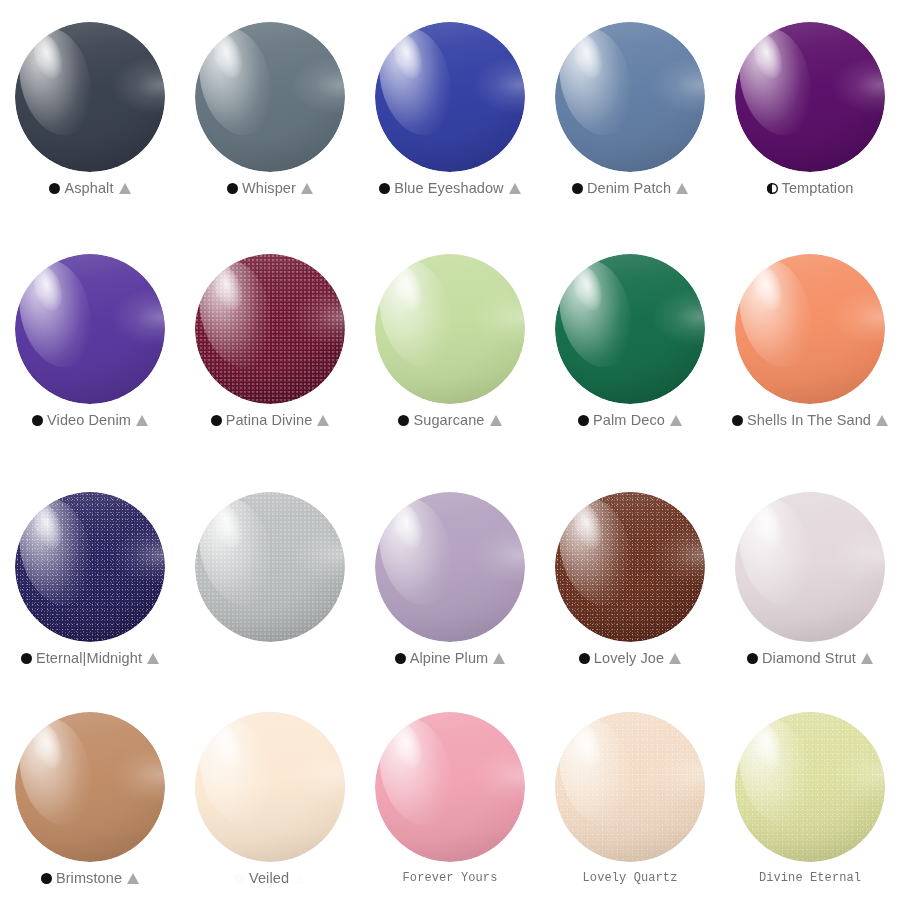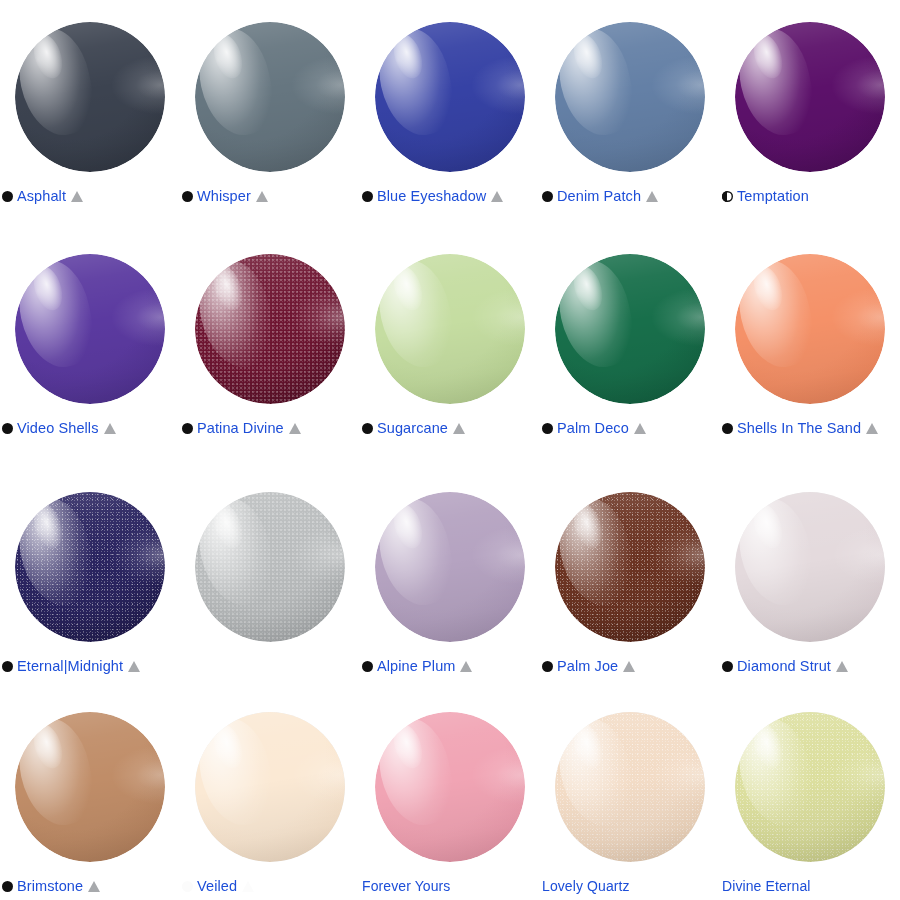"Asphalt" .swatch-label { color: #1d4ed8 -> #737373; margin-top: 15px -> 7px; text-align: none -> center }
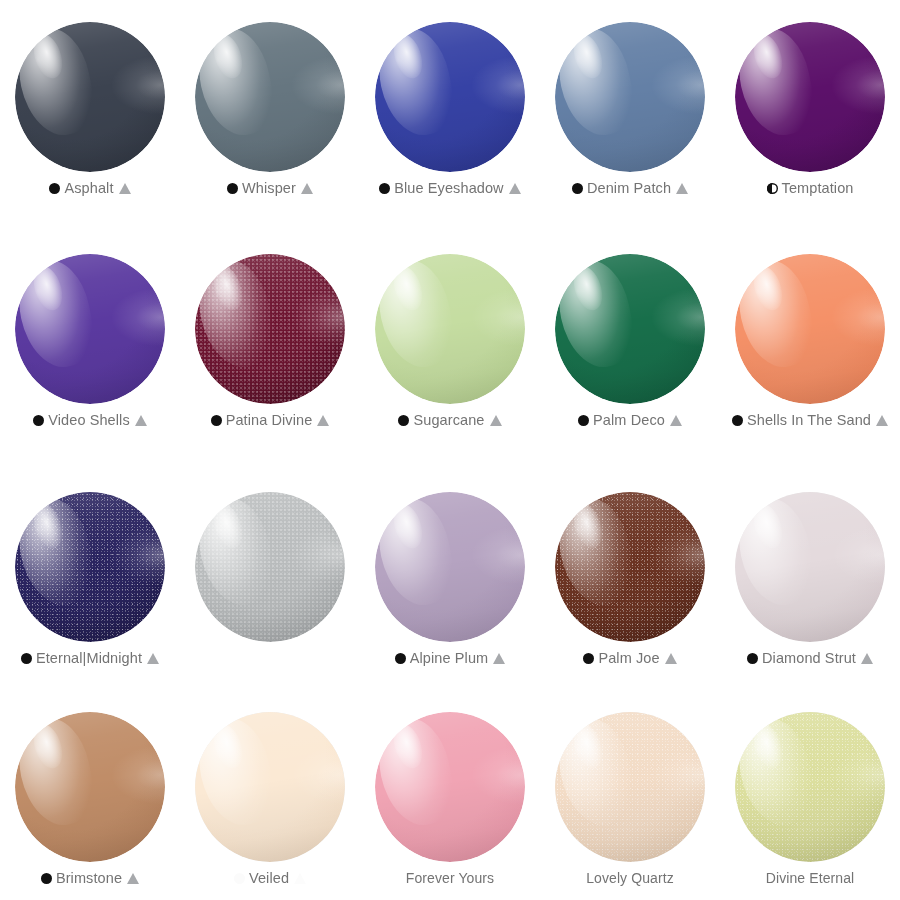"Video Shells" span.label-text { text: Shells -> Denim }
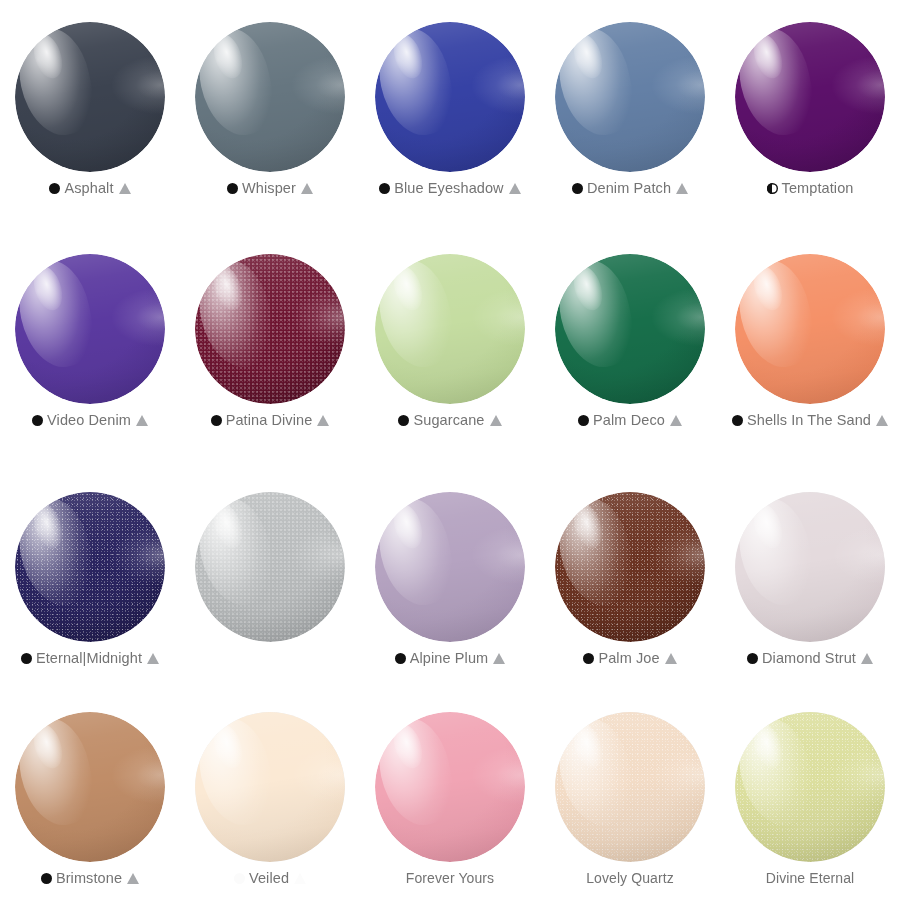"Palm Joe" span.label-text { text: Palm -> Lovely }
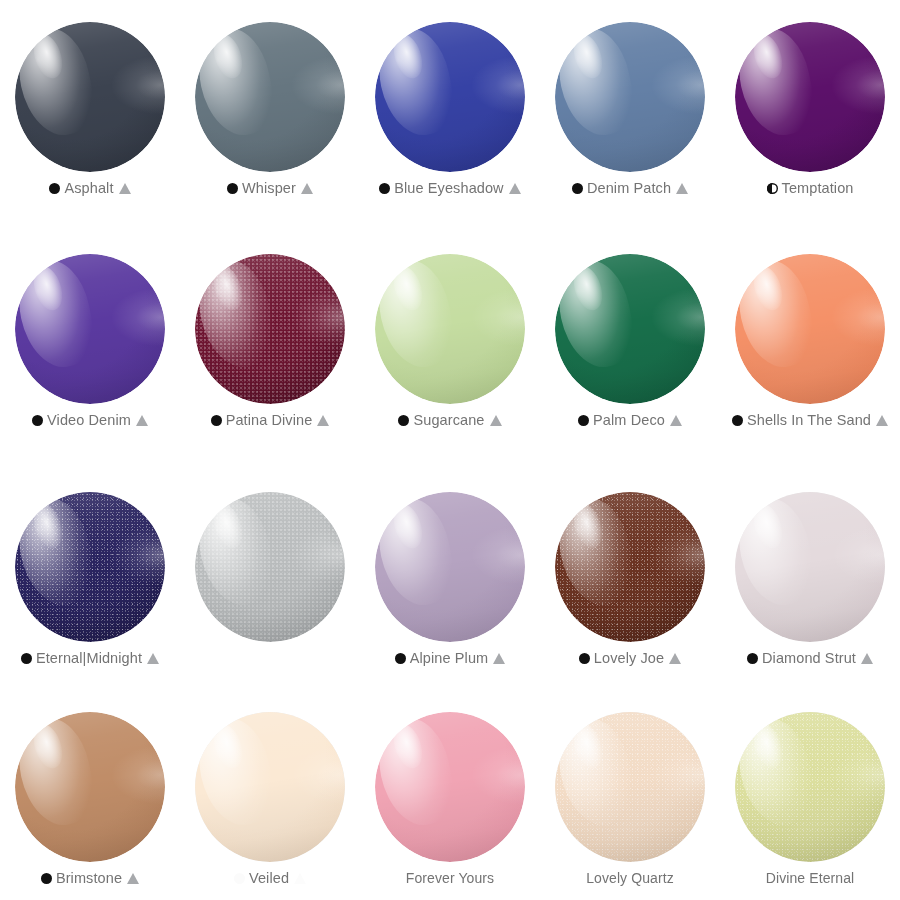"Forever Yours" .swatch-label.alt-font { font-family: Liberation Sans, sans-serif -> Liberation Mono, monospace; font-size: 14px -> 12px }
